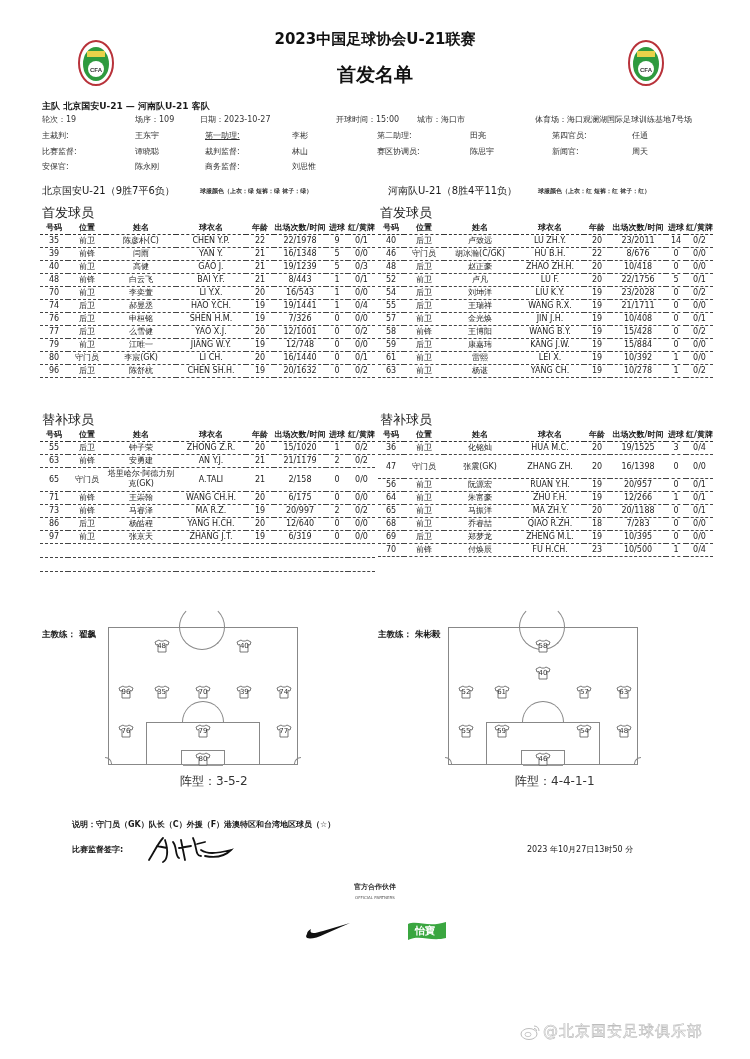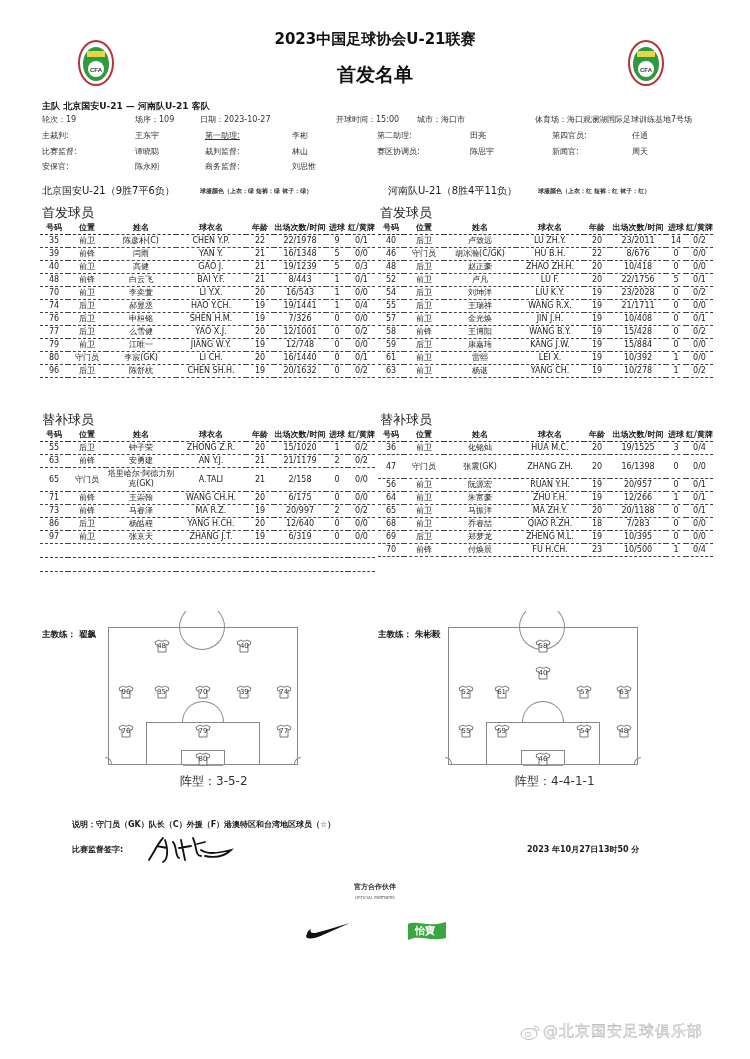"2023 年10月27日13时50 分" .sig-date { font-weight: bold -> normal }
